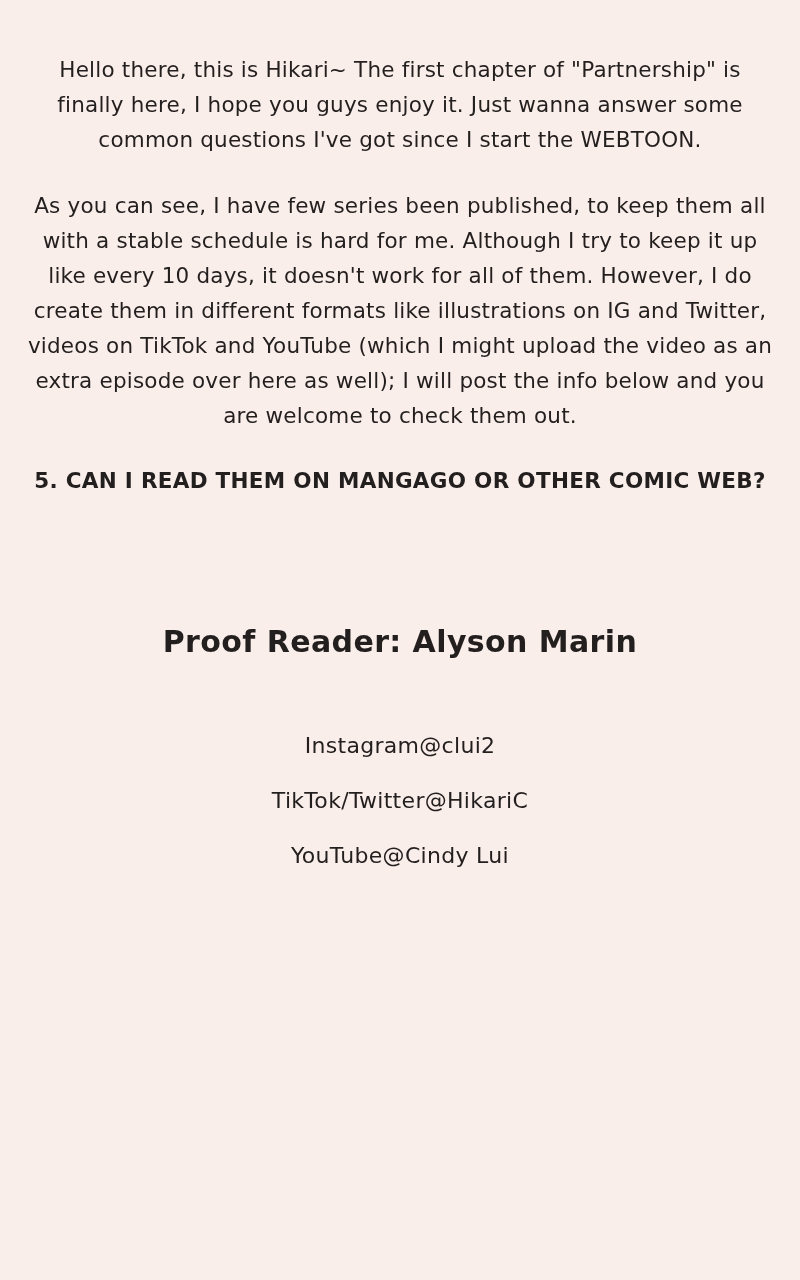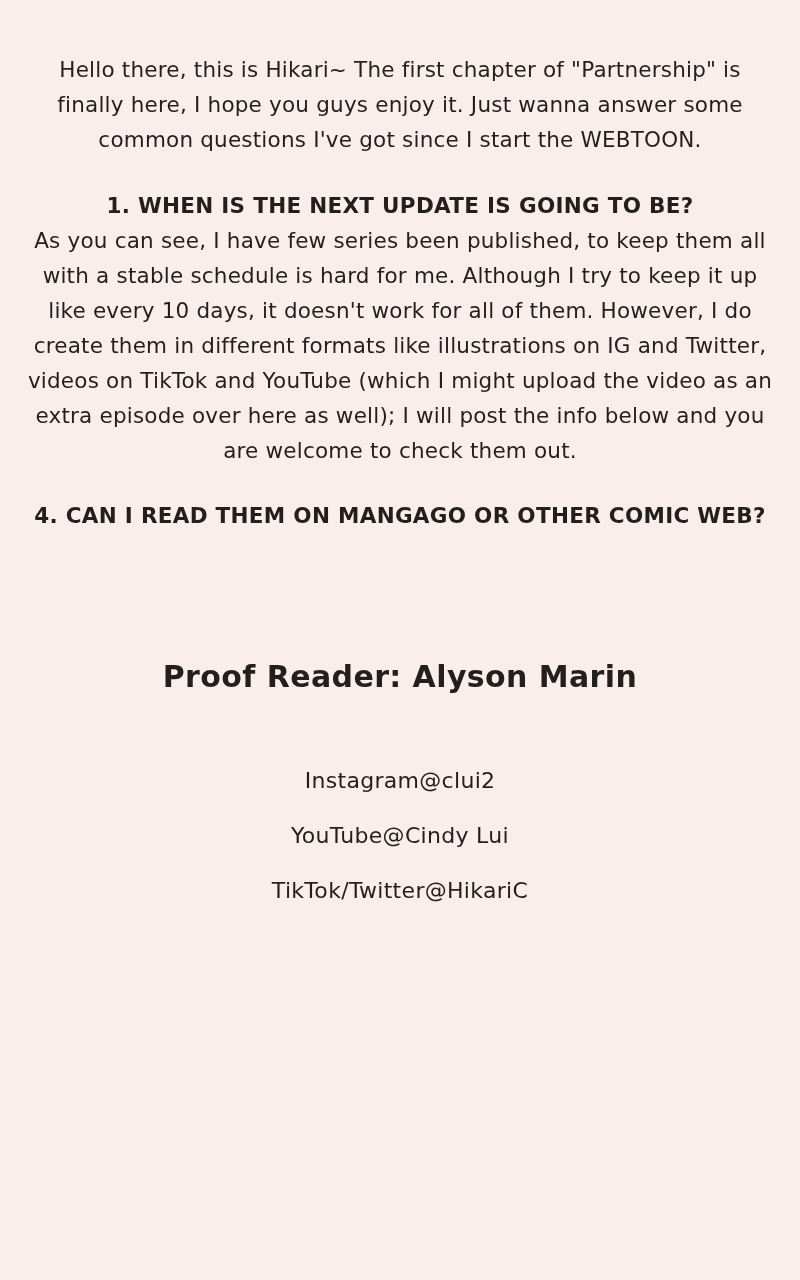"1. WHEN IS THE NEXT" p.heading { html: <p>1. WHEN IS THE NEXT UPDATE IS GOING TO BE?</p> -> none }
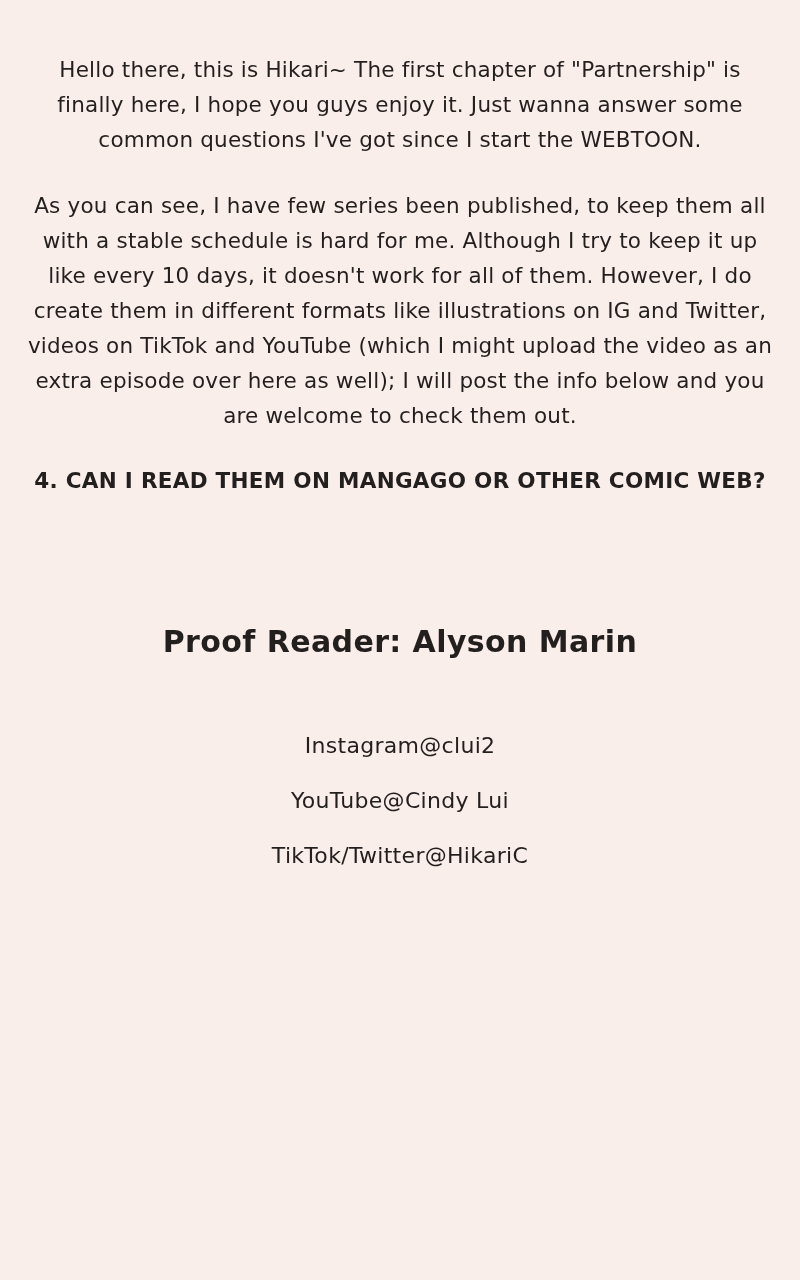"4. CAN I READ THEM" p.heading { text: 4 -> 5 }
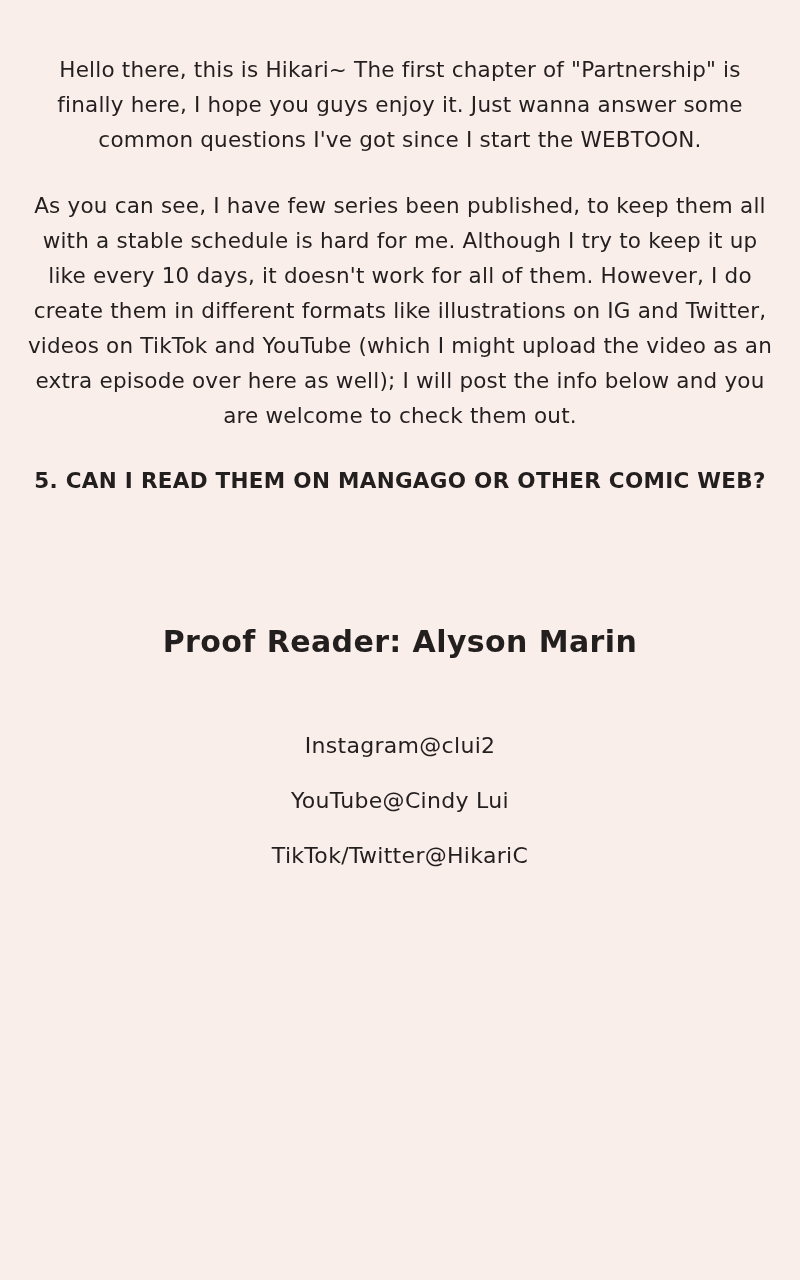"YouTube@Cindy Lui" p.handle { order: before "TikTok/Twitter@HikariC" -> after "TikTok/Twitter@HikariC" }
